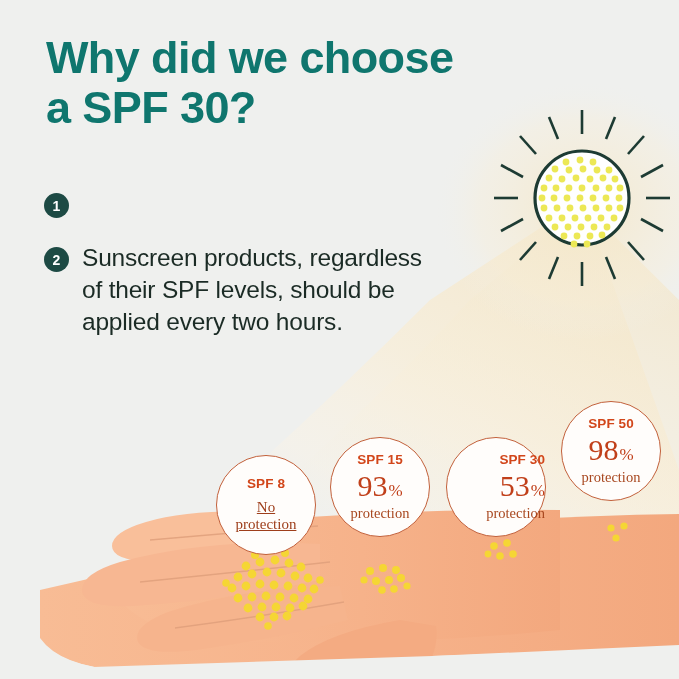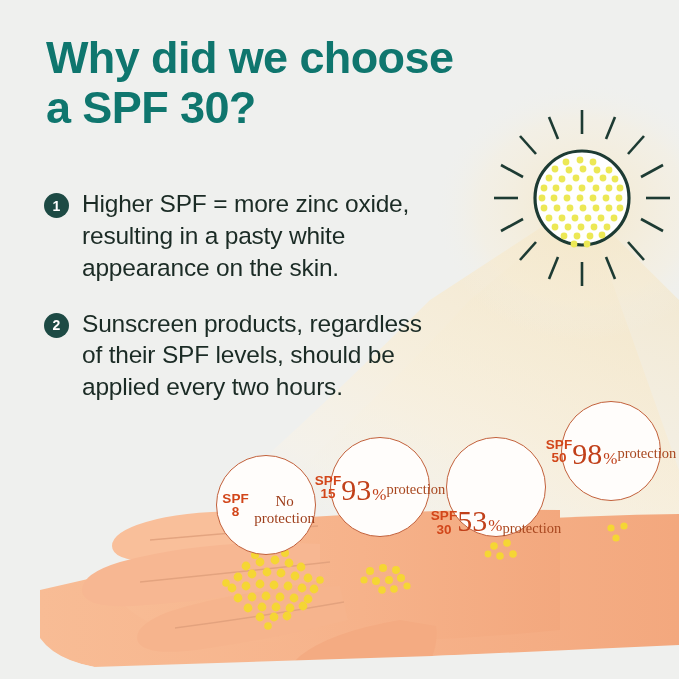"Higher SPF = more zinc" div.item-text { html: <div>Higher SPF = more zinc oxide, resulting in a pasty white appearance on the skin.</div> -> none }
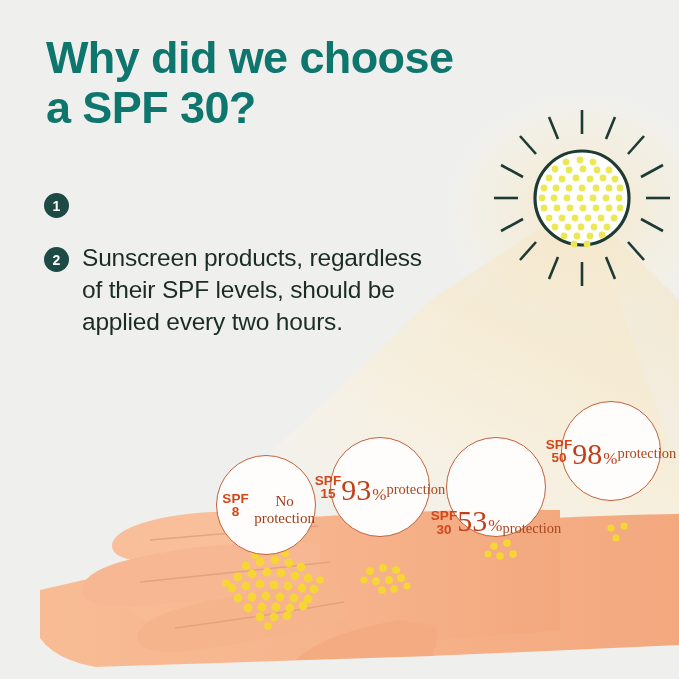"SPF 50" .spf-circle { flex-direction: row -> column }
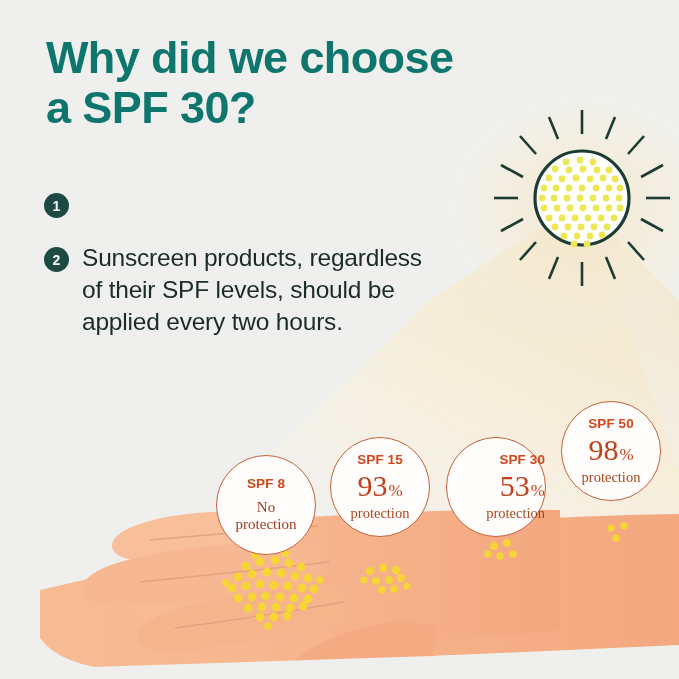"No" .spf-circle.noprot .spf-sub { text-decoration: none -> underline }
